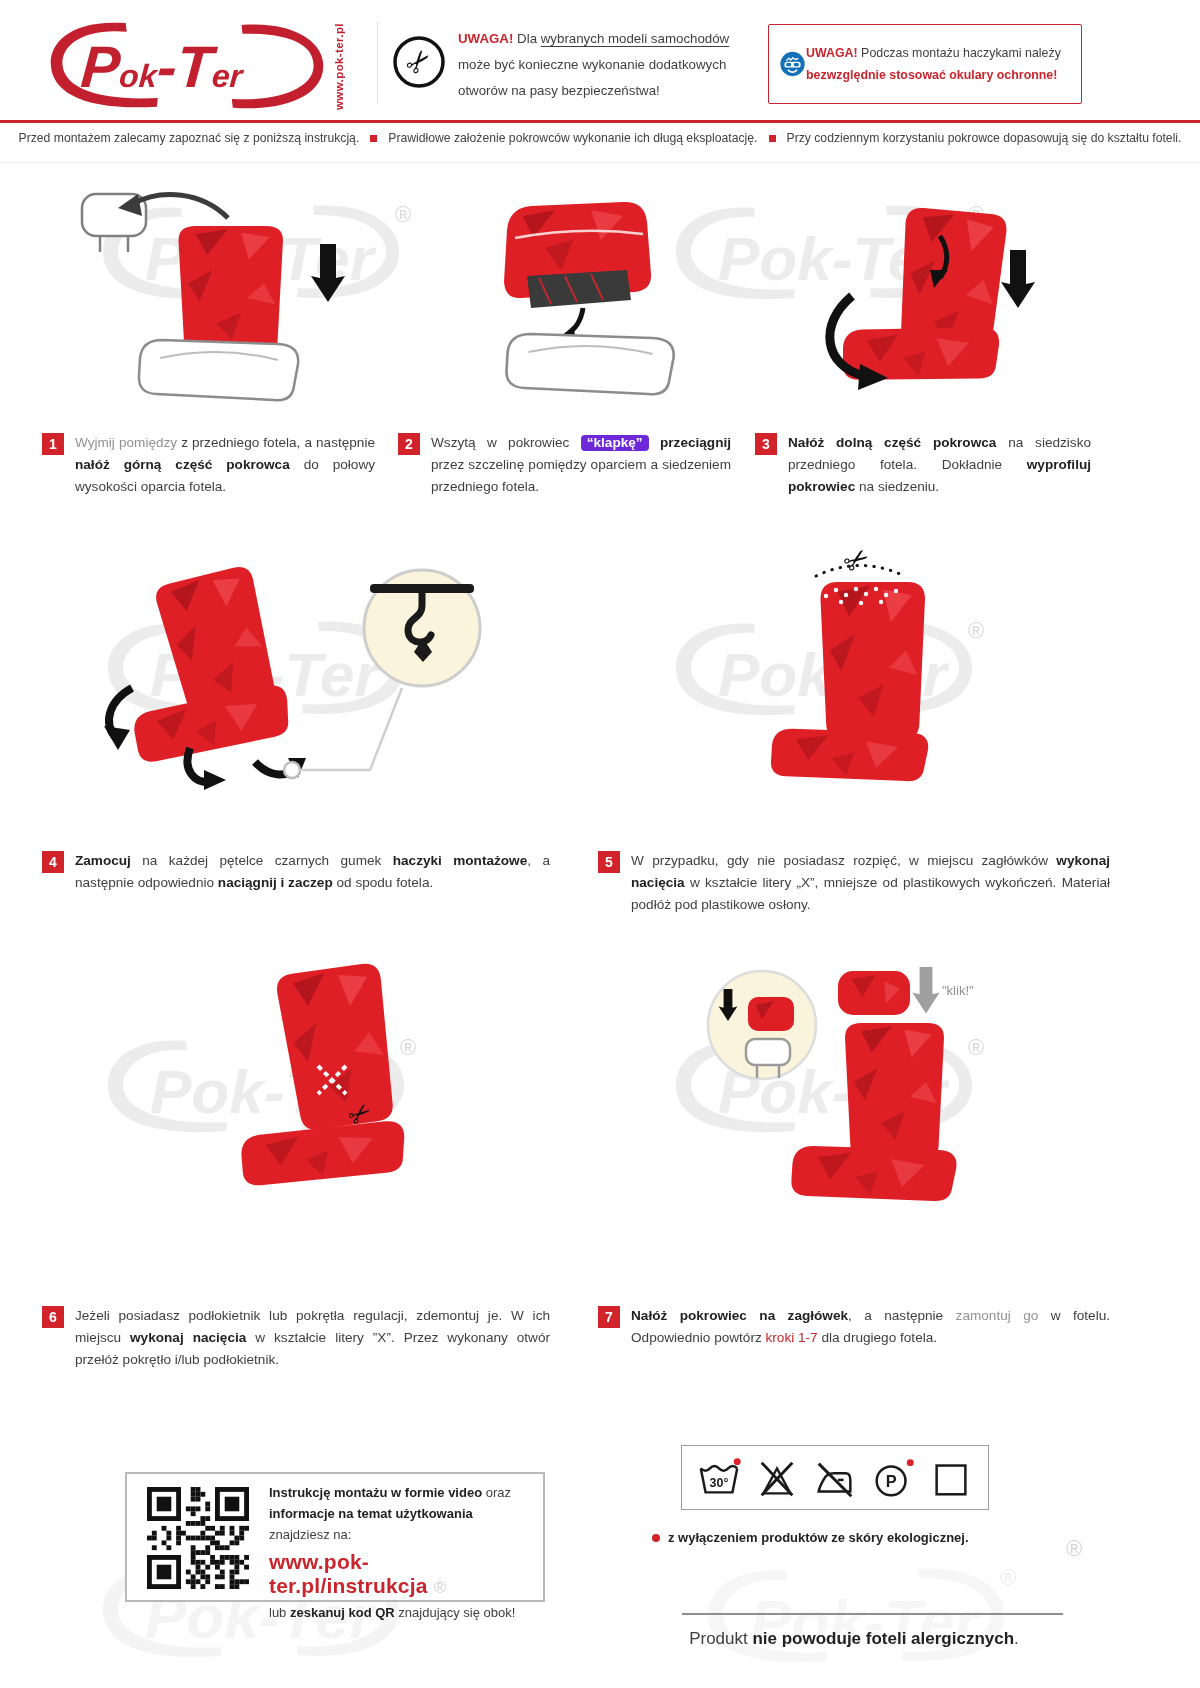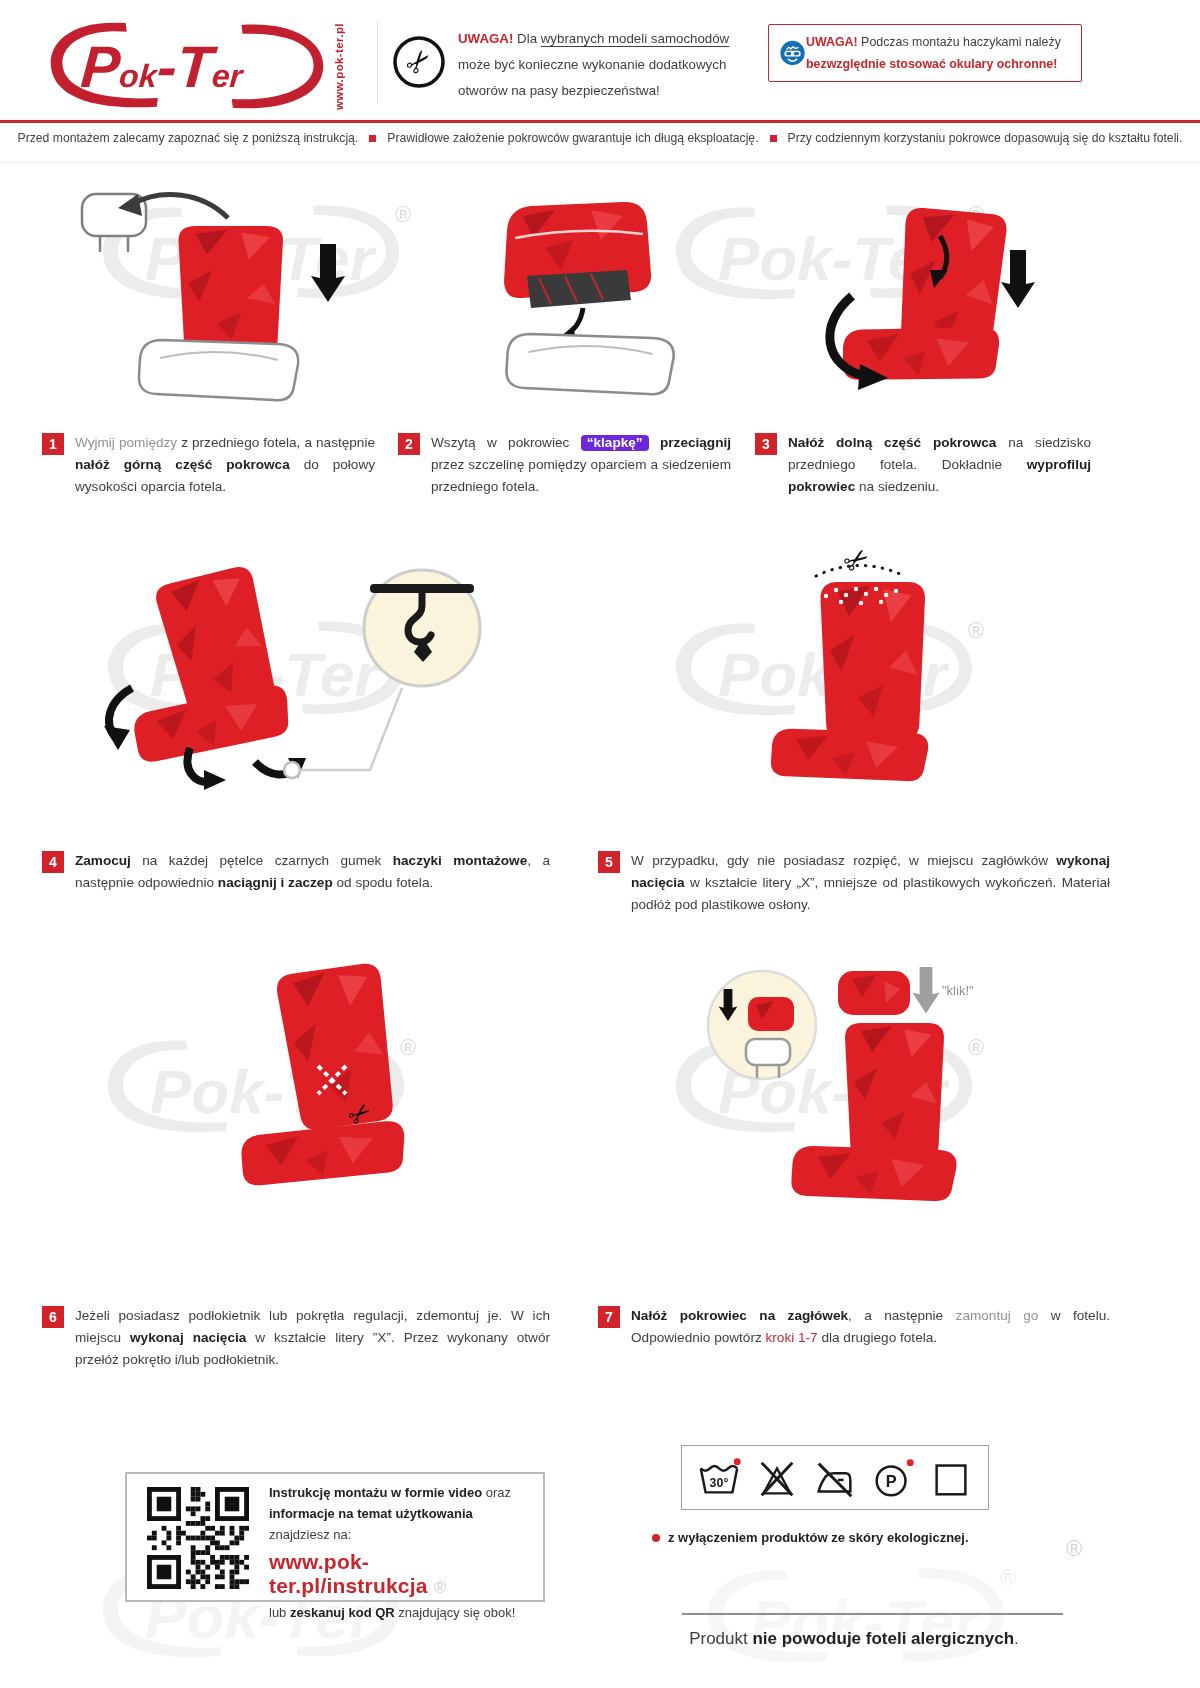"UWAGA! Podczas montażu haczykami należy" #warn2-box { height: 58px -> 80px }
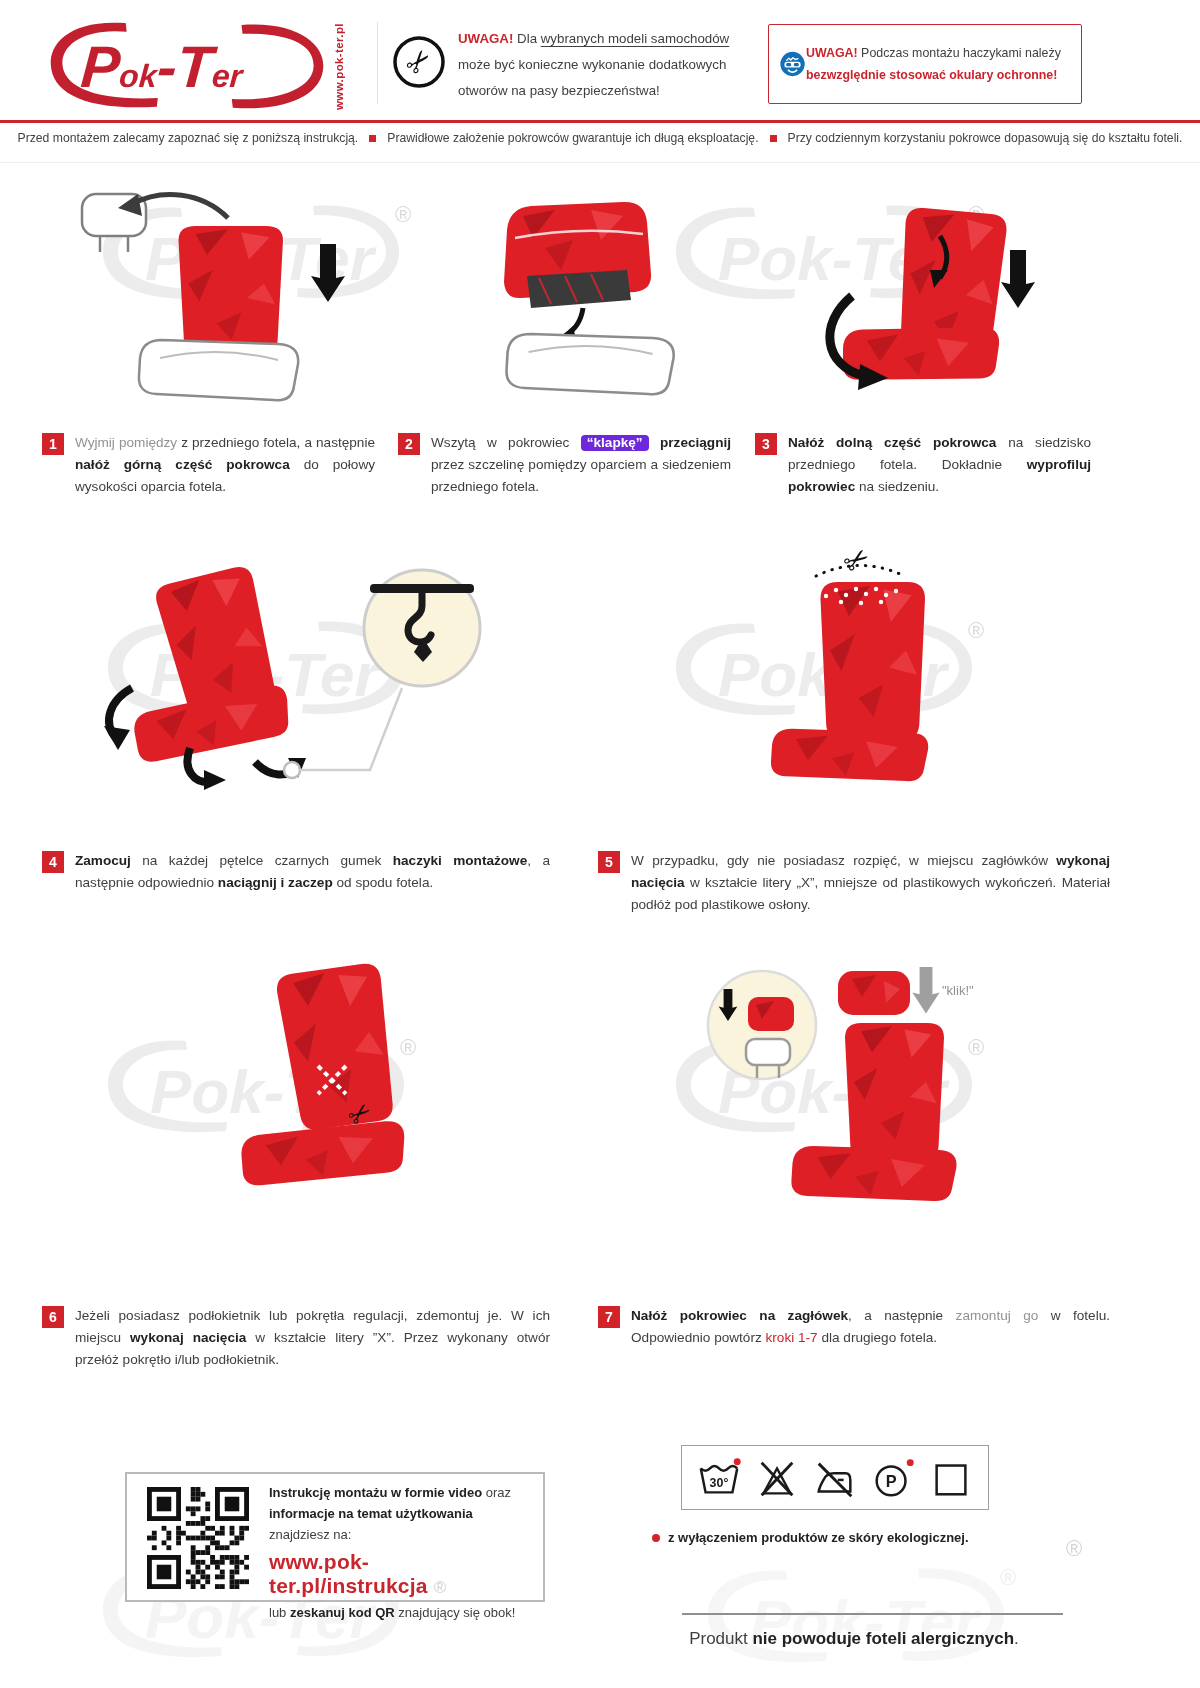"Prawidłowe założenie pokrowców" span { text: gwarantuje -> wykonanie }
